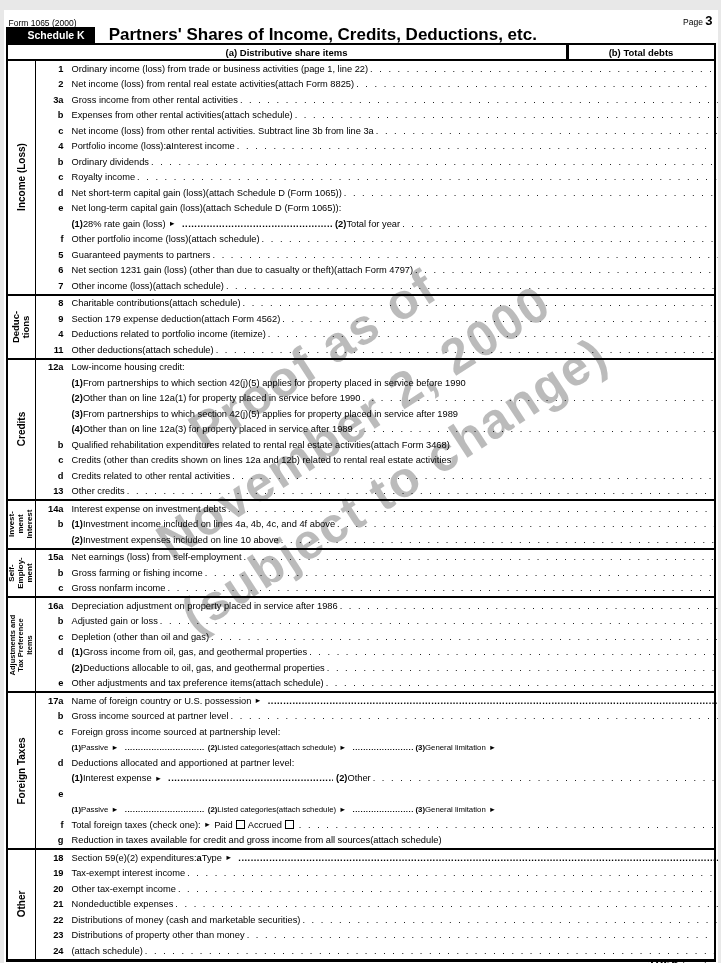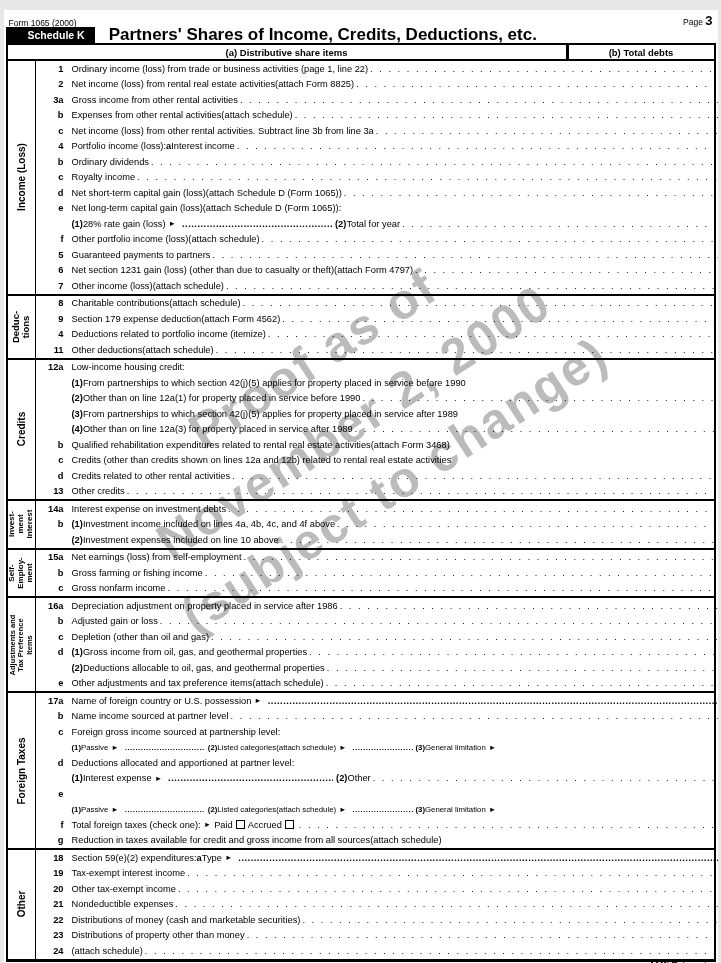"Name income sourced at partner" span.t { text: Name -> Gross }
